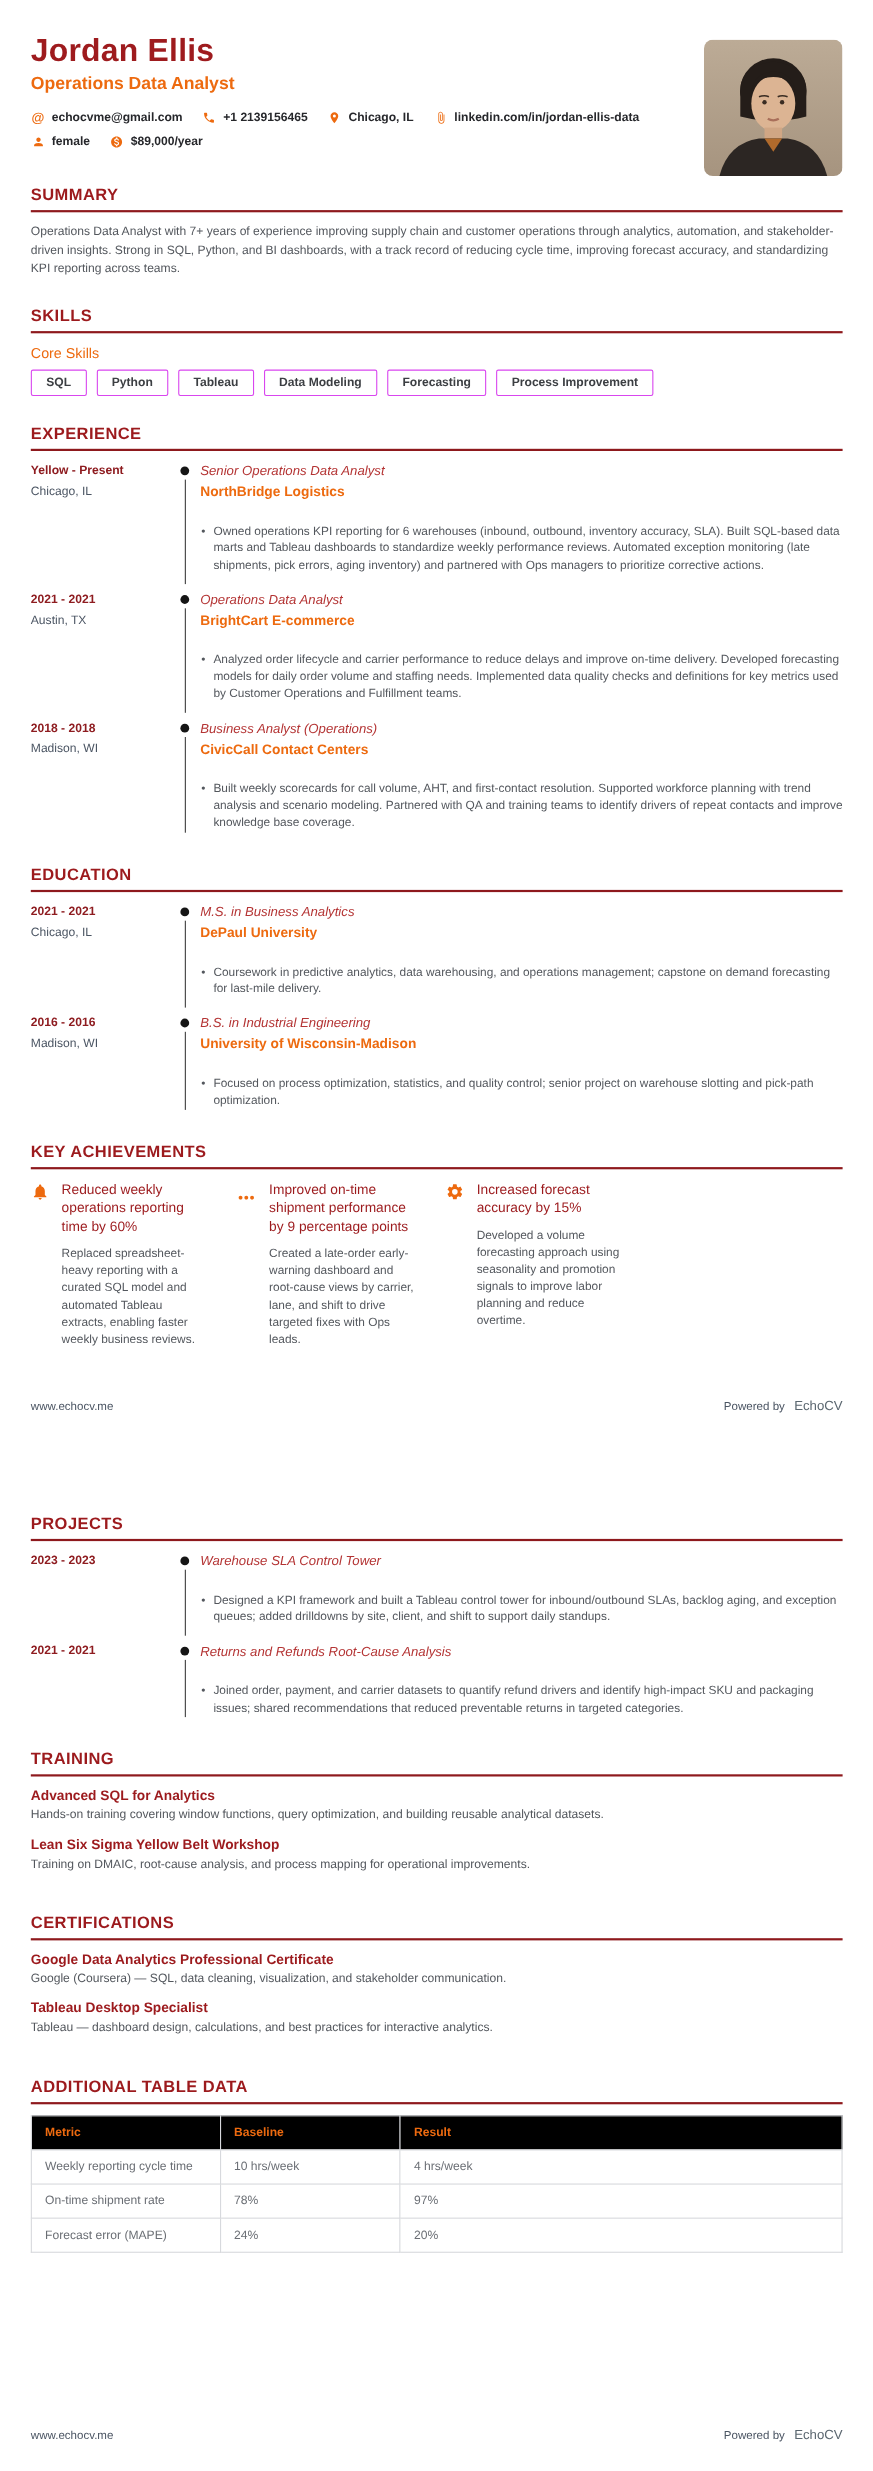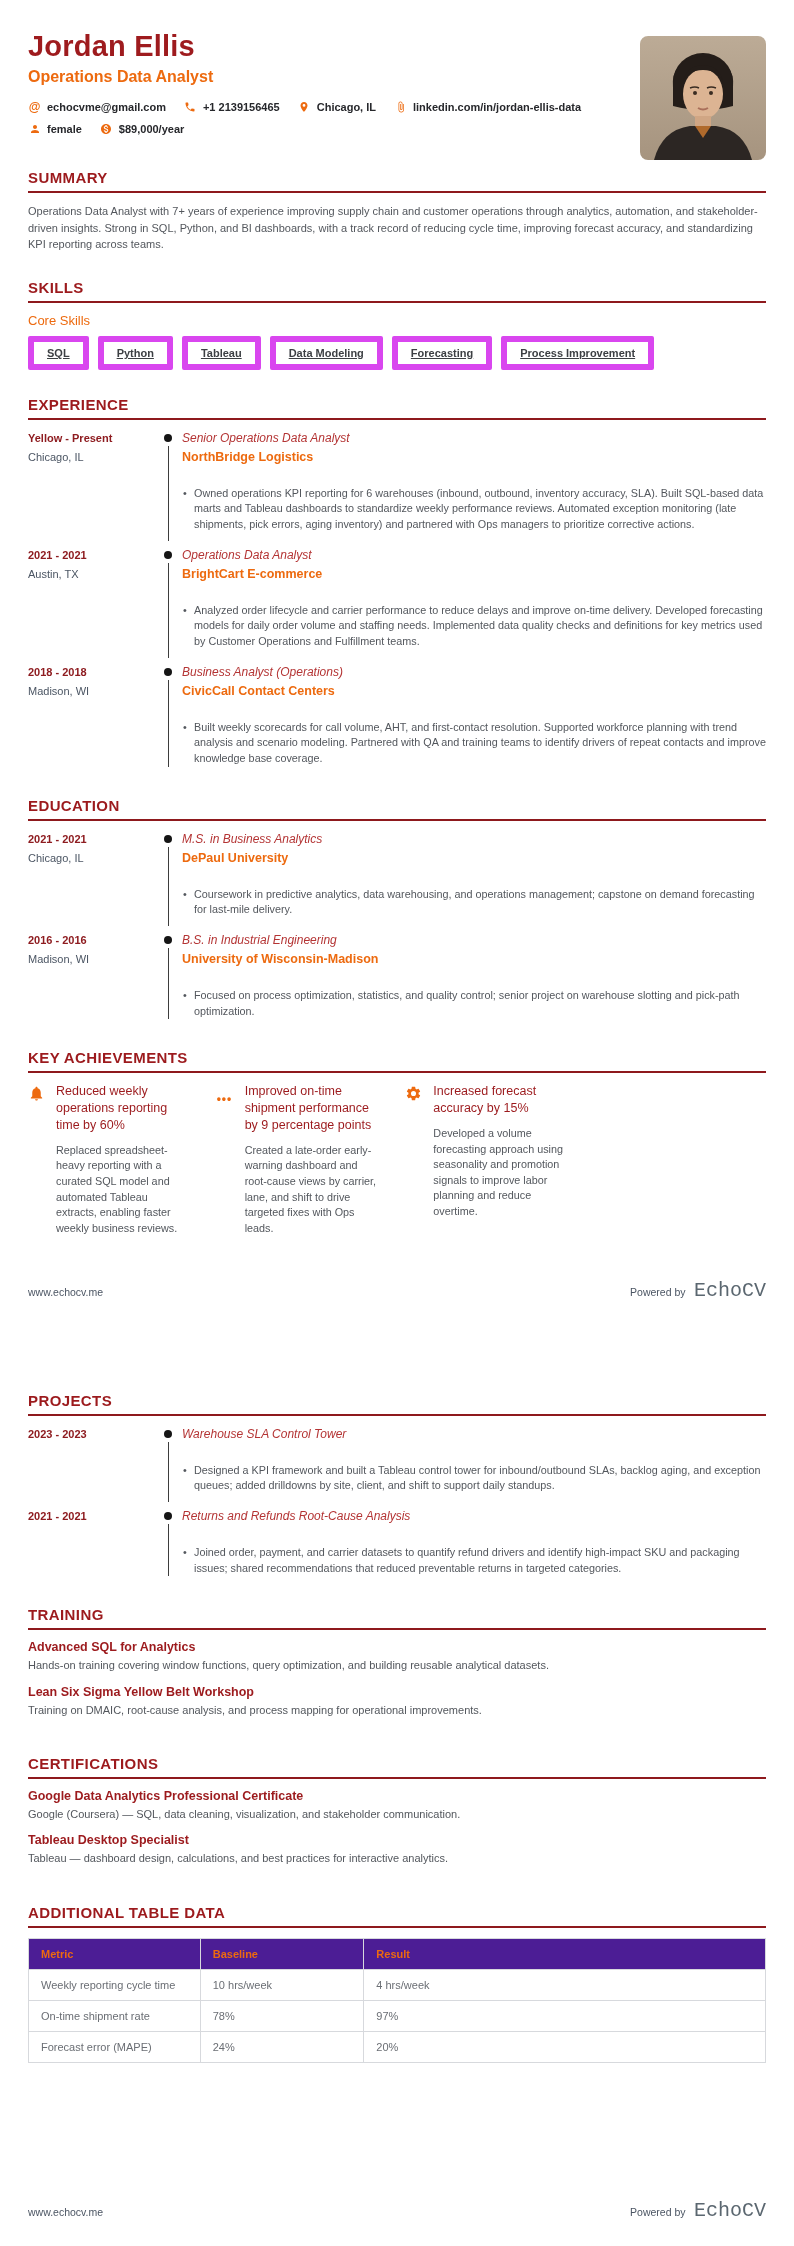"SQL" .chip { border: 6px solid #d946ef -> 1px solid #d946ef; text-decoration: underline -> none }
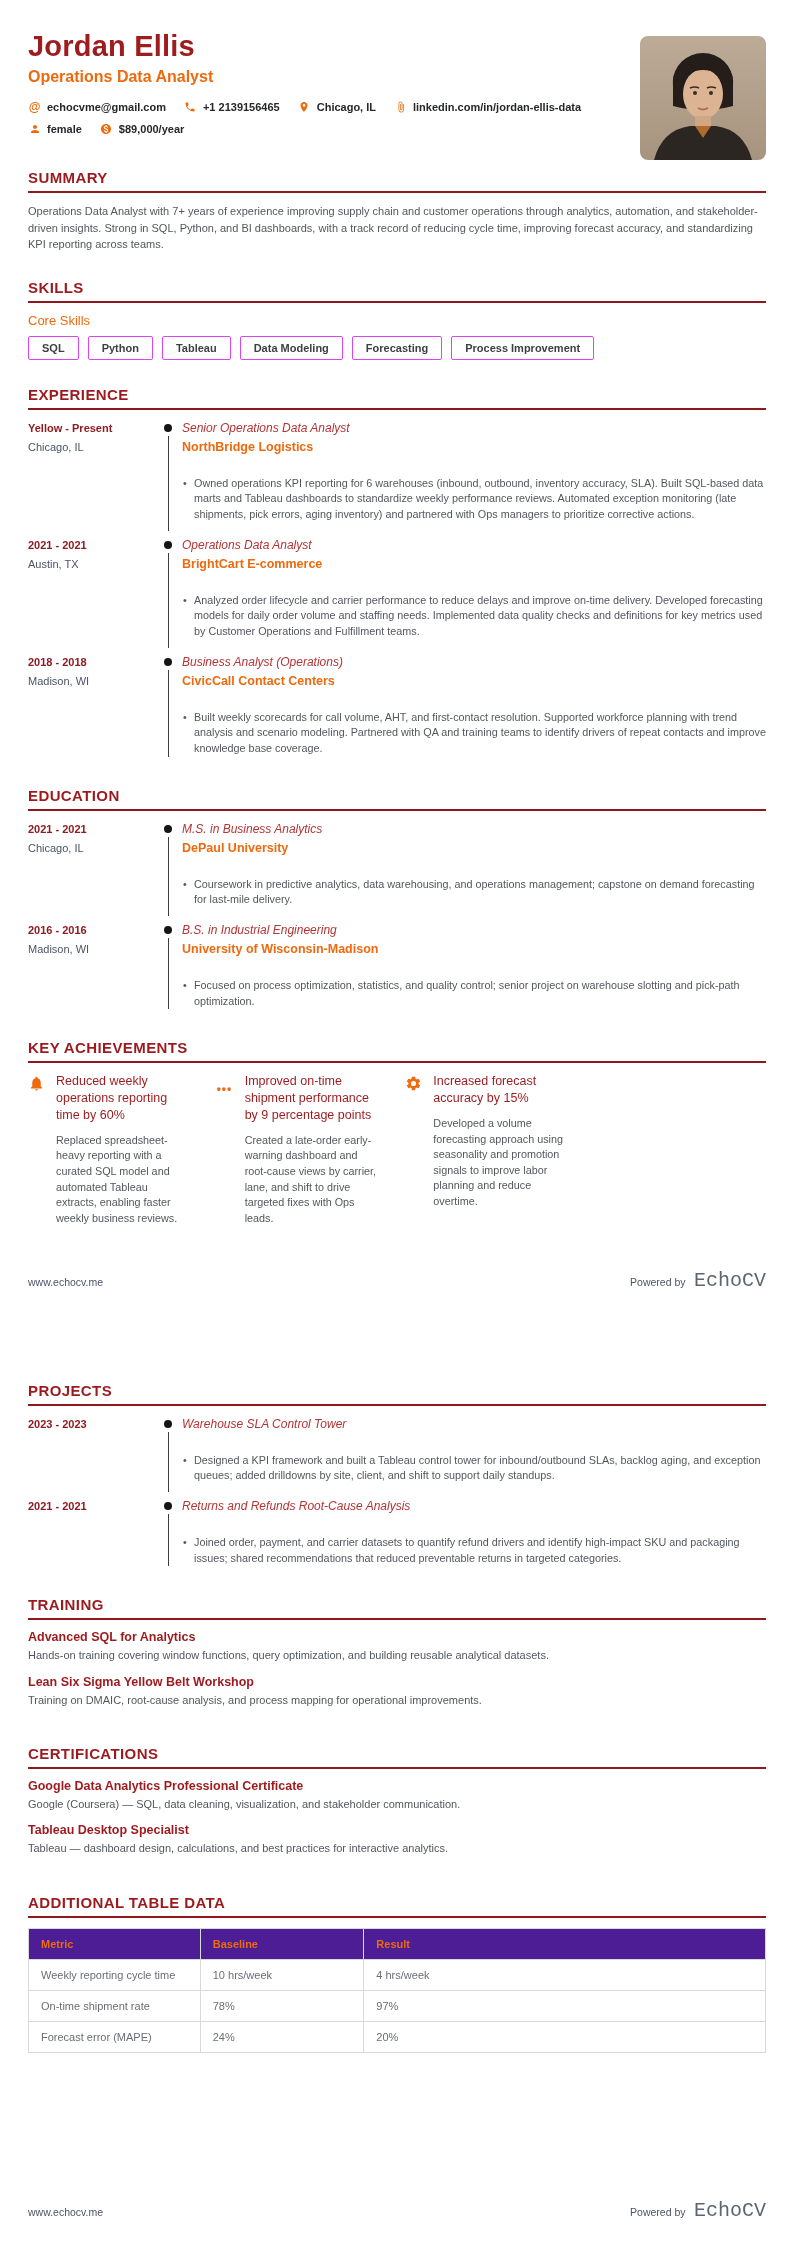"EchoCV" .footer-brand { font-family: Liberation Mono, monospace -> none; font-size: 20px -> 12px }
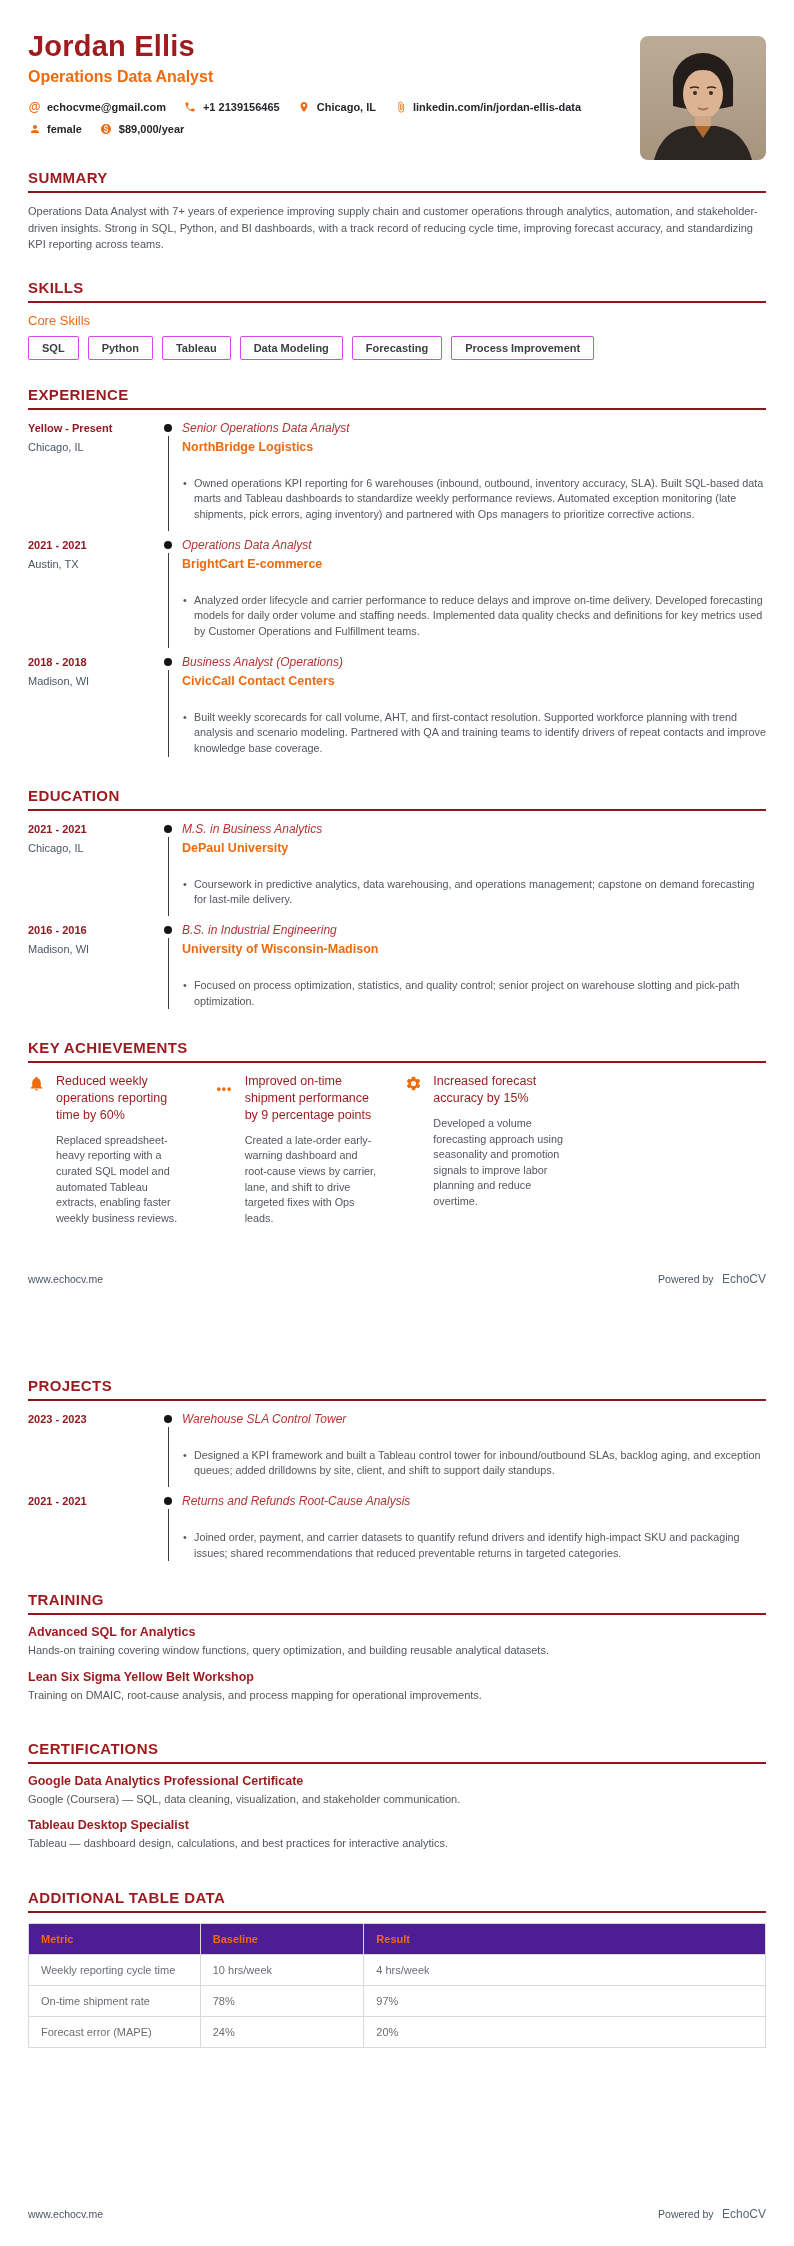"Metric" .data-table th { background: #4c1d95 -> #000000 }
